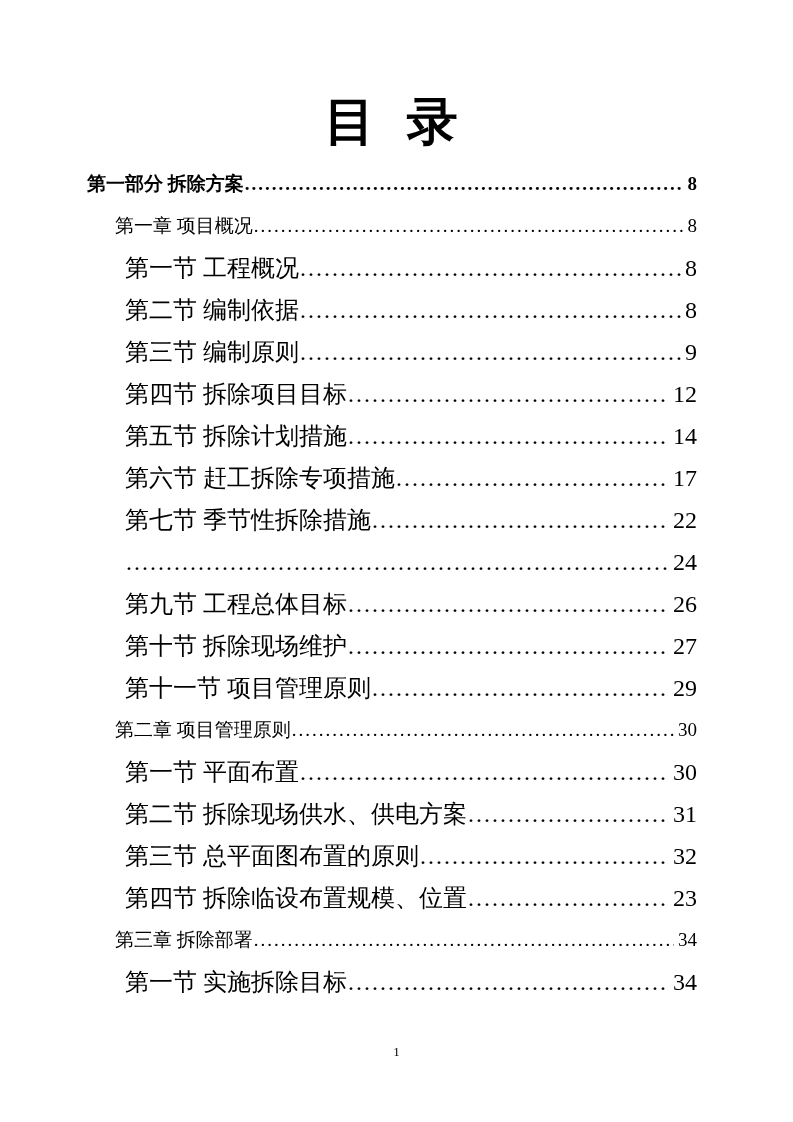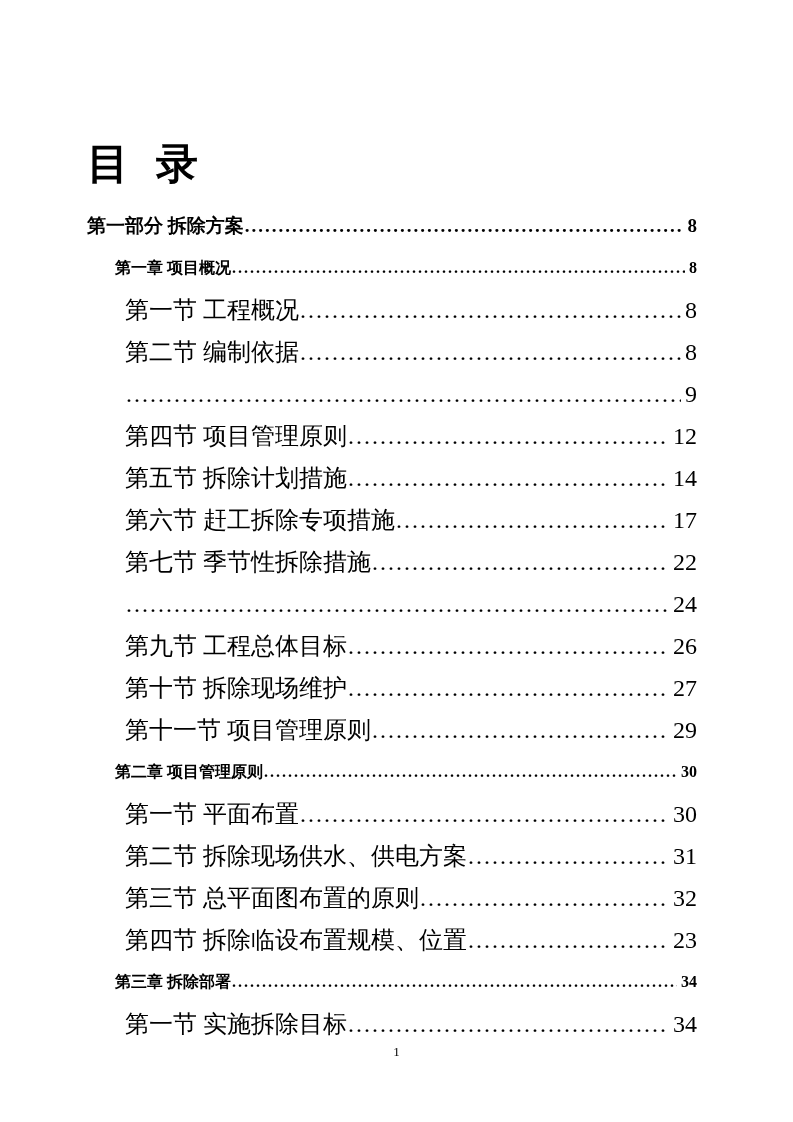"目 录" .doc-title { font-size: 42px -> 51px; margin-top: 42px -> none; text-align: left -> center }
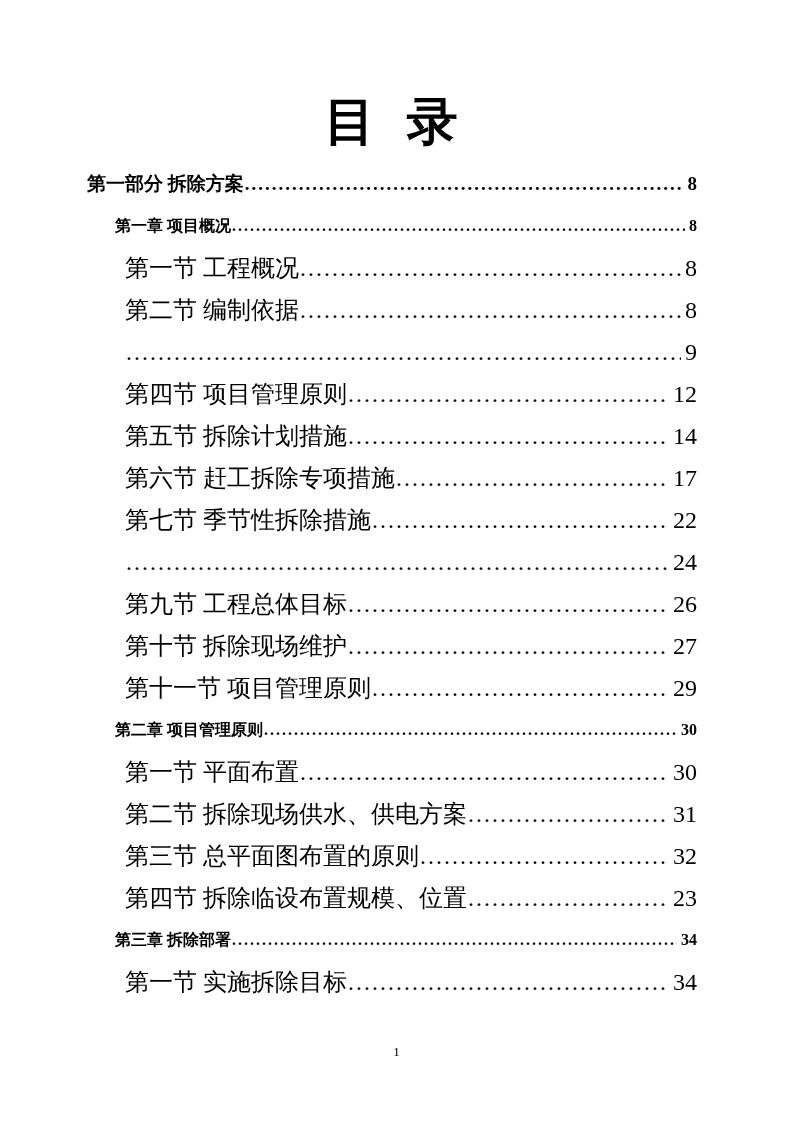"第一章 项目概况" .toc-row.level-chapter { font-size: 16px -> 19px; font-weight: bold -> normal }
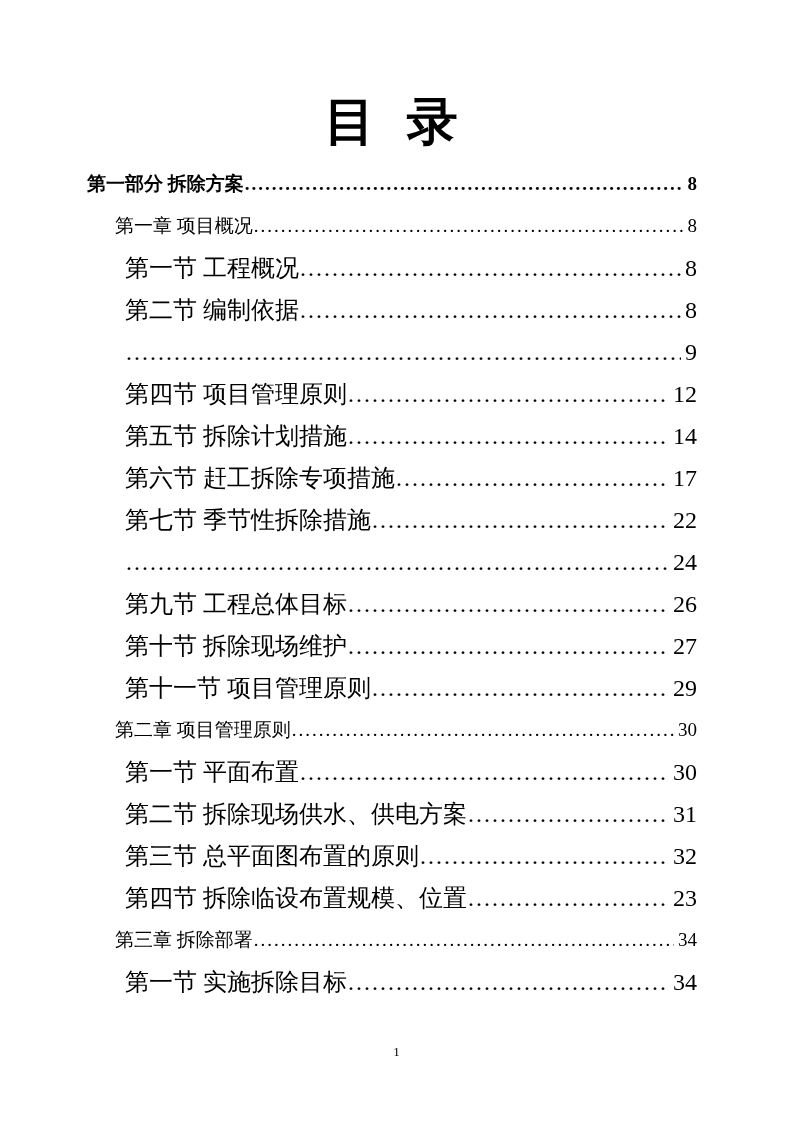"第三节 编制原则" span.toc-label { html: none -> <span>第三节 编制原则</span> }
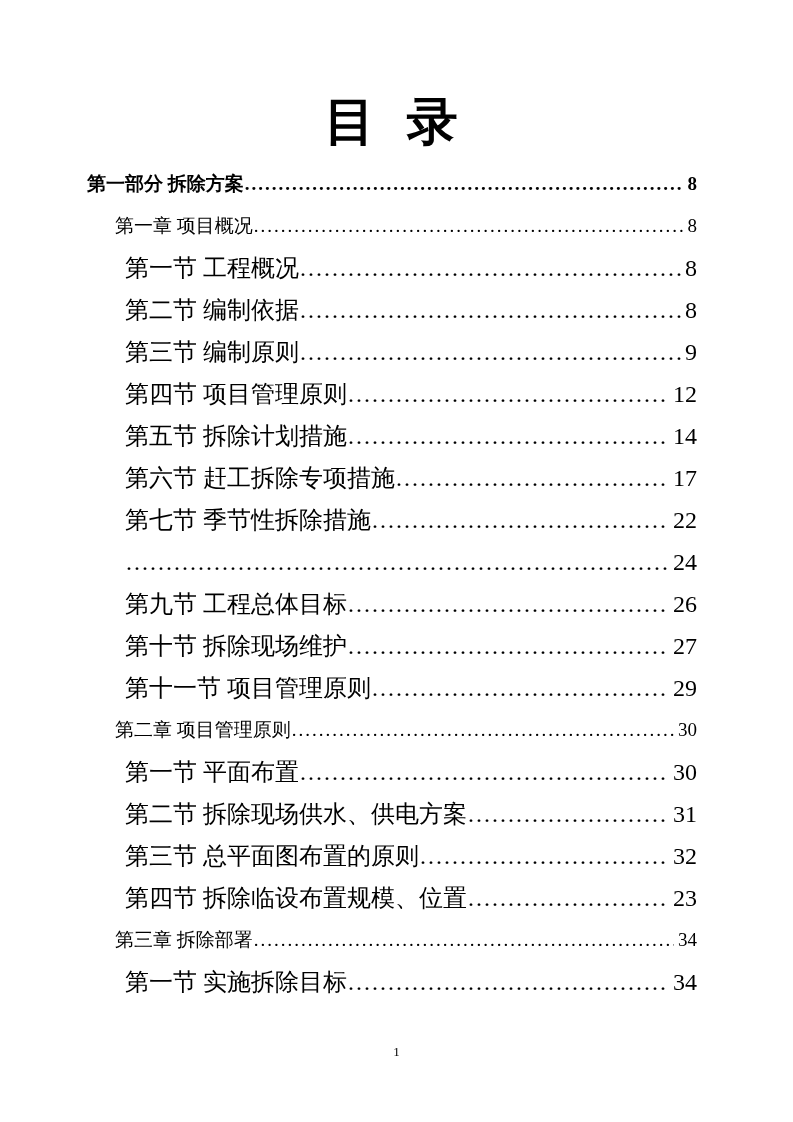"第四节 项目管理原则" span.toc-label { text: 项目管理原则 -> 拆除项目目标 }
